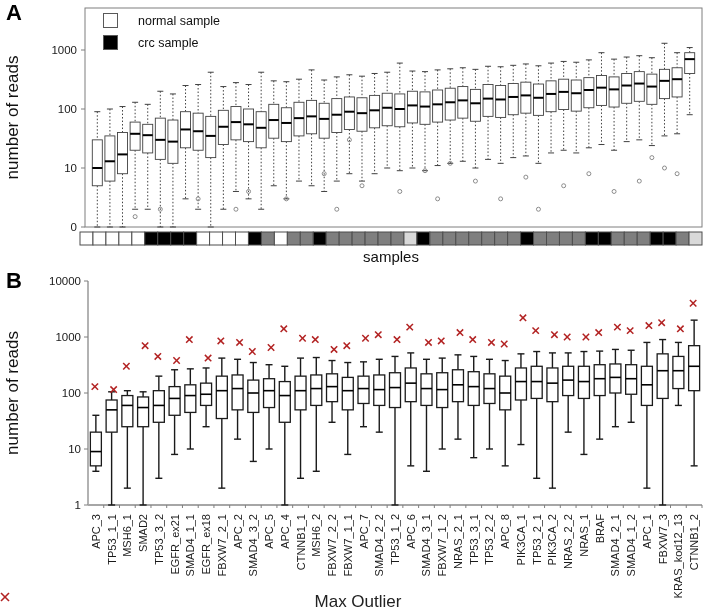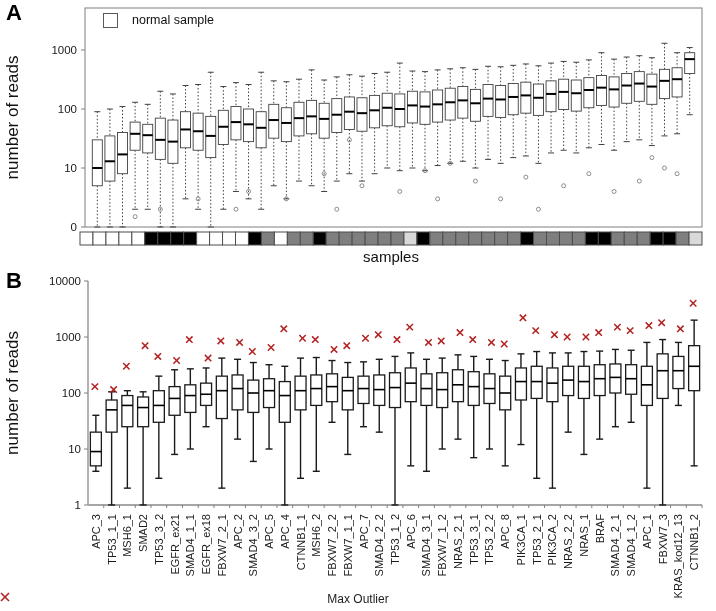"normal sample" .legend-a .entry { align-items: flex-start -> center; gap: 14px -> 20px }
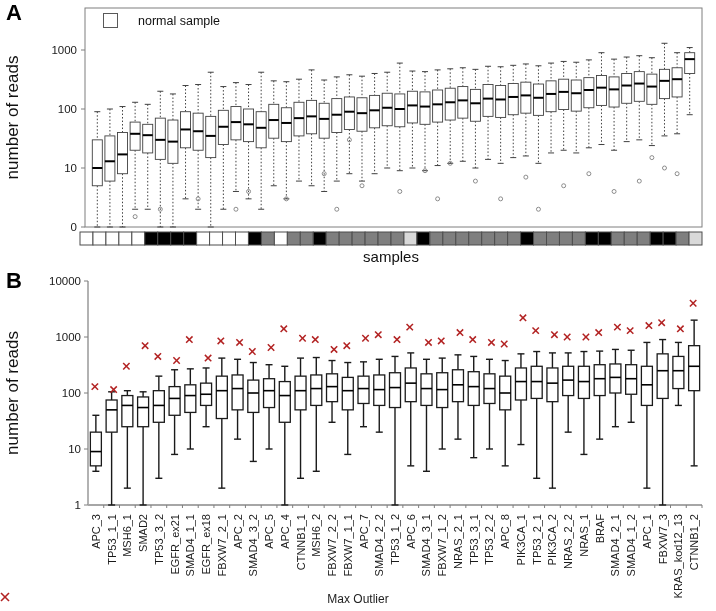"crc sample" div.entry { html: none -> <div> <span></span> <span>crc sample</span> </div> }
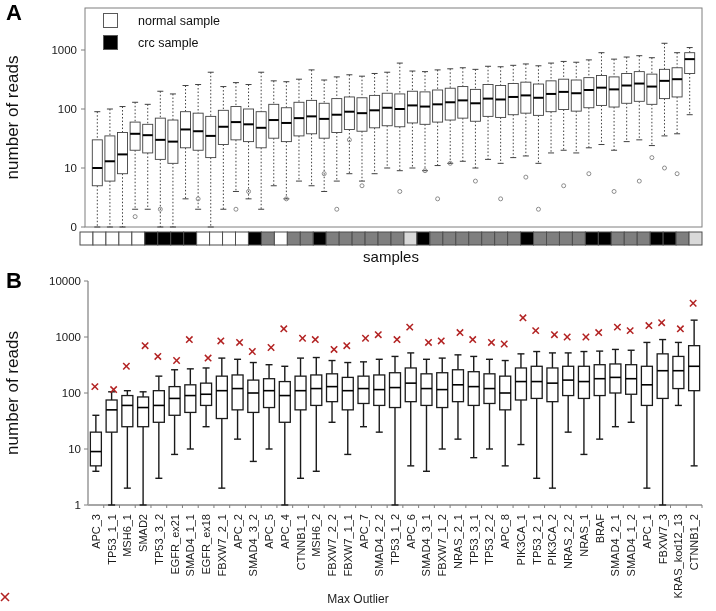"Max Outlier" .legend-b { font-size: 12px -> 17px }
